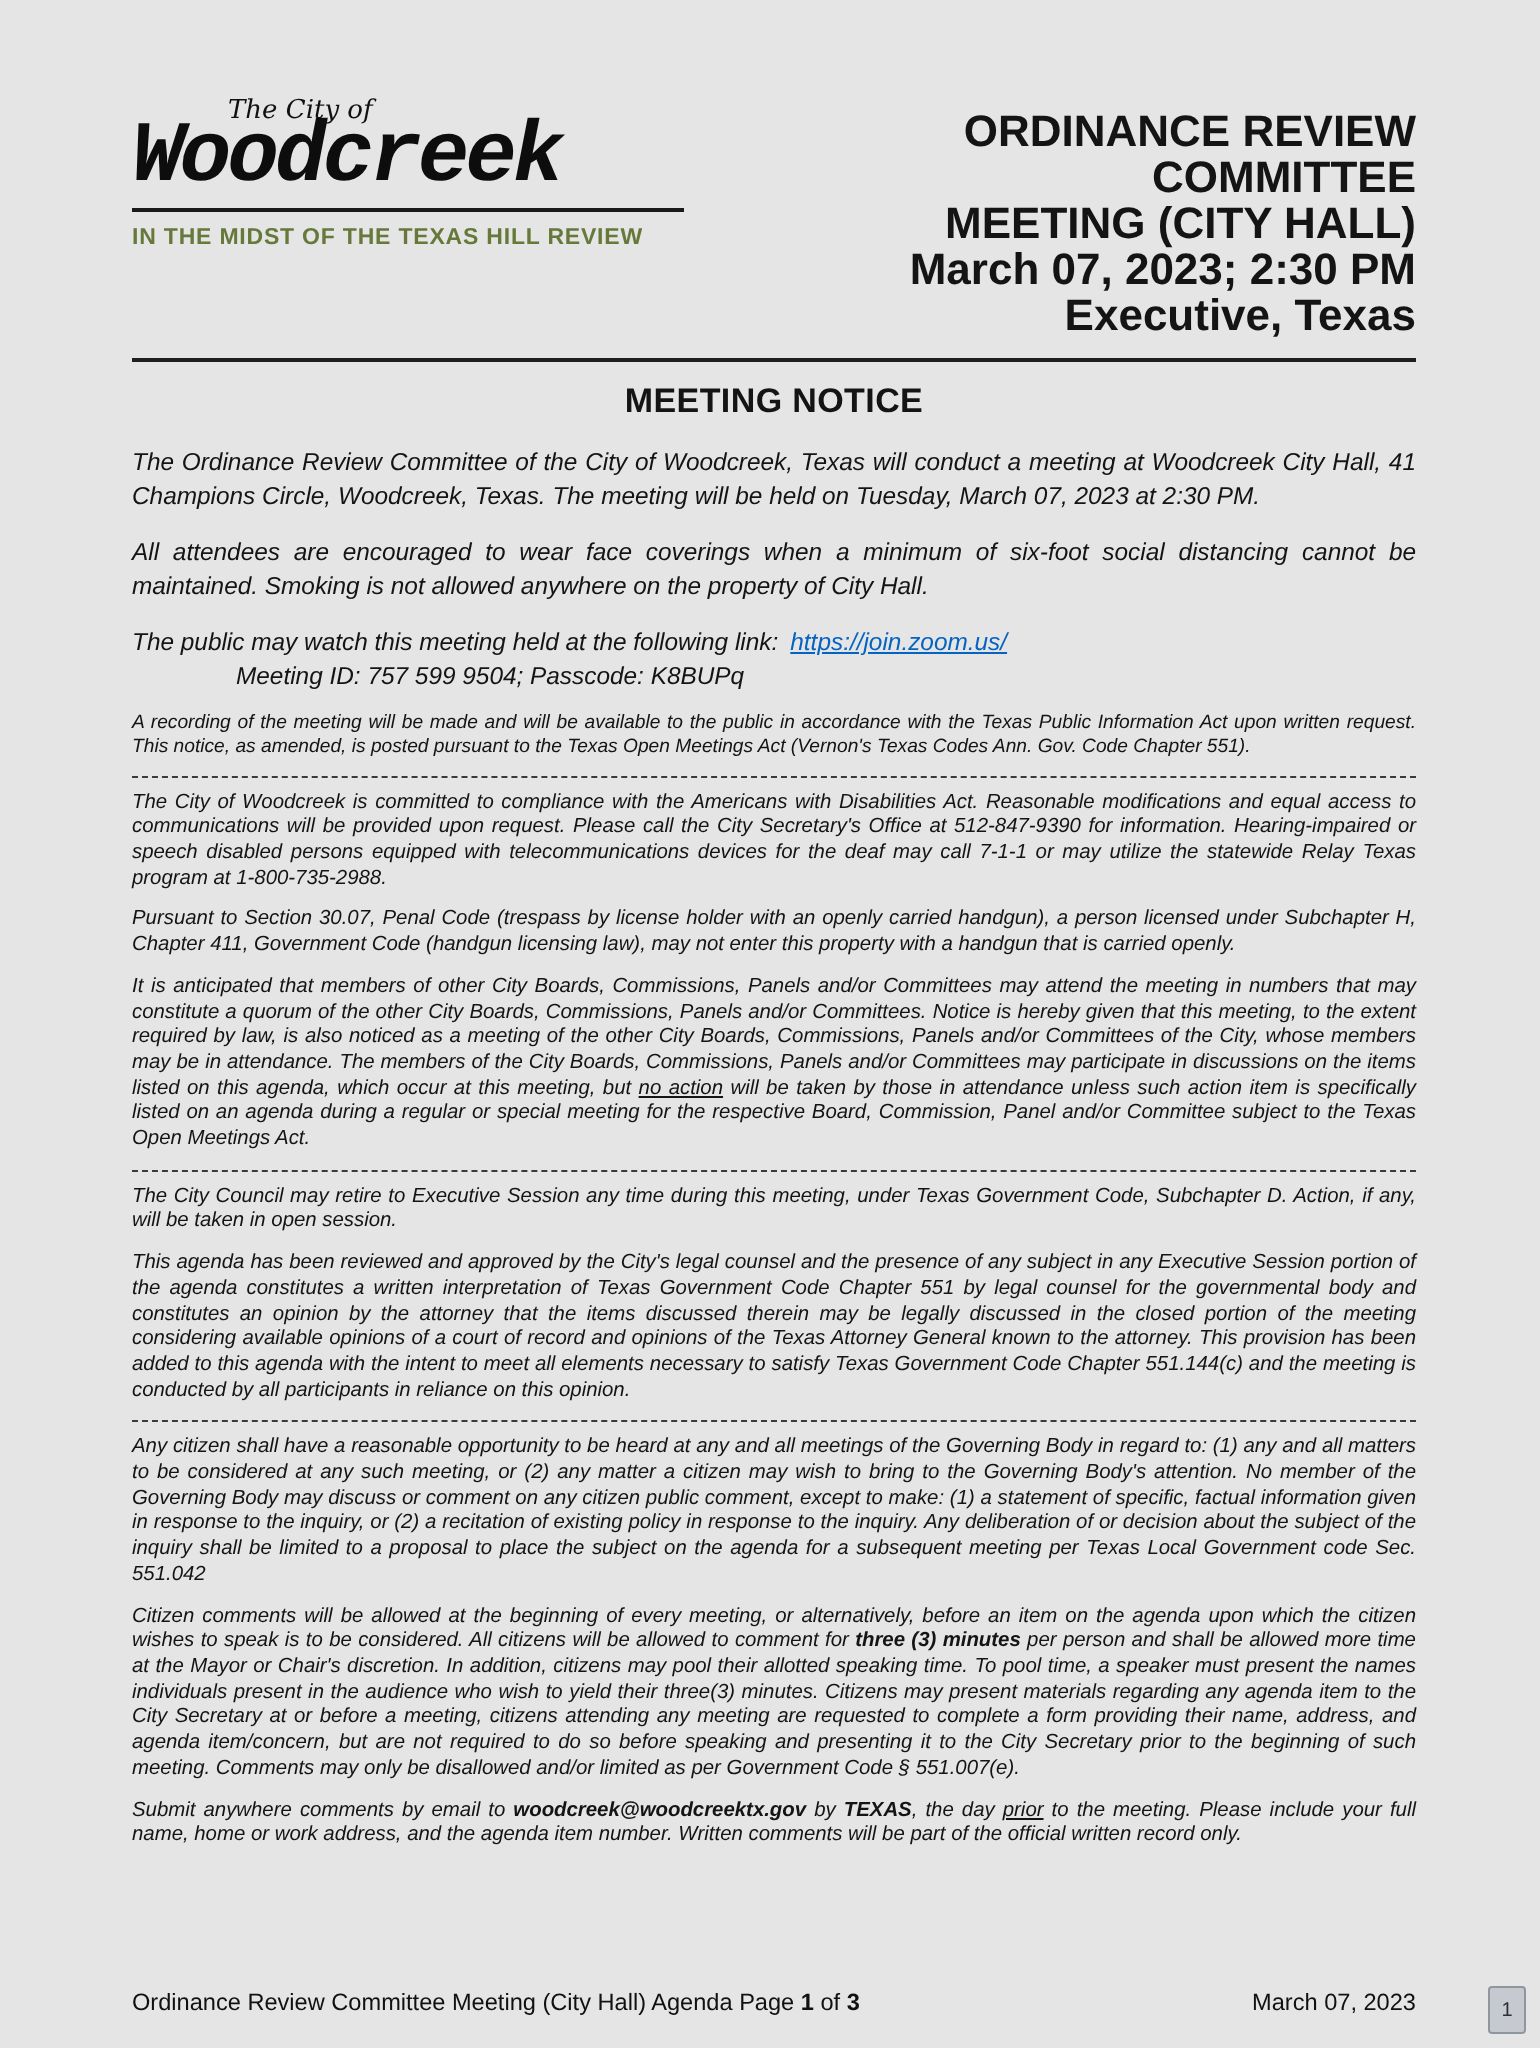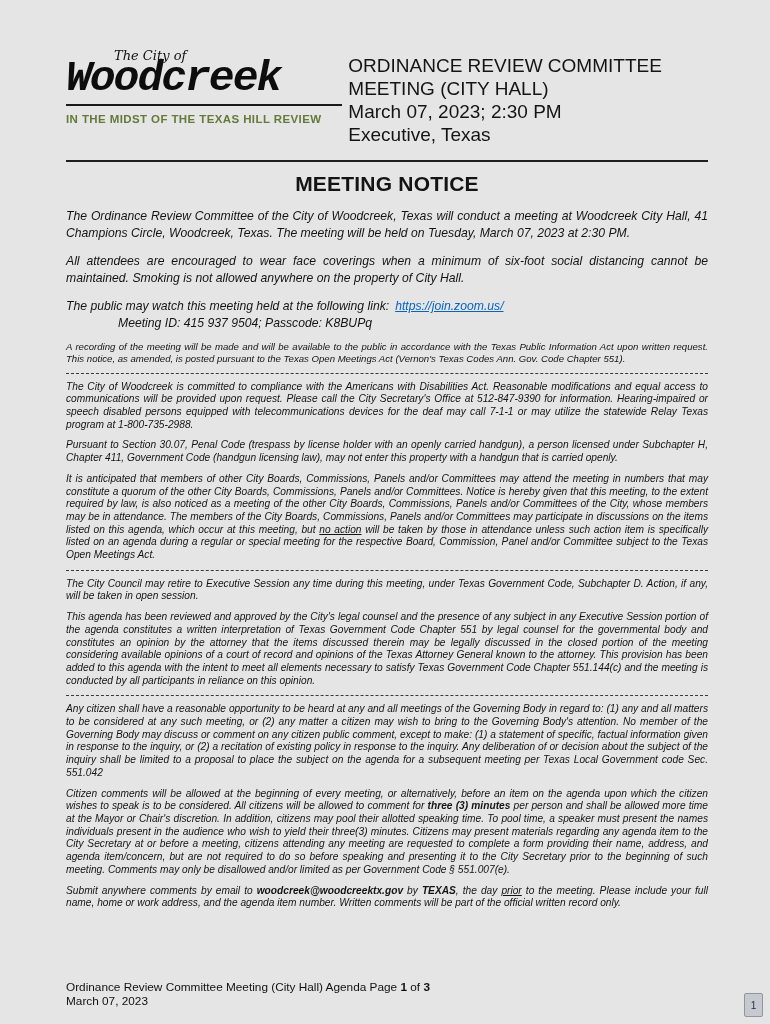"ORDINANCE REVIEW COMMITTEE" .hdr-title { font-size: 19px -> 22px; font-weight: normal -> bold; text-align: left -> right }
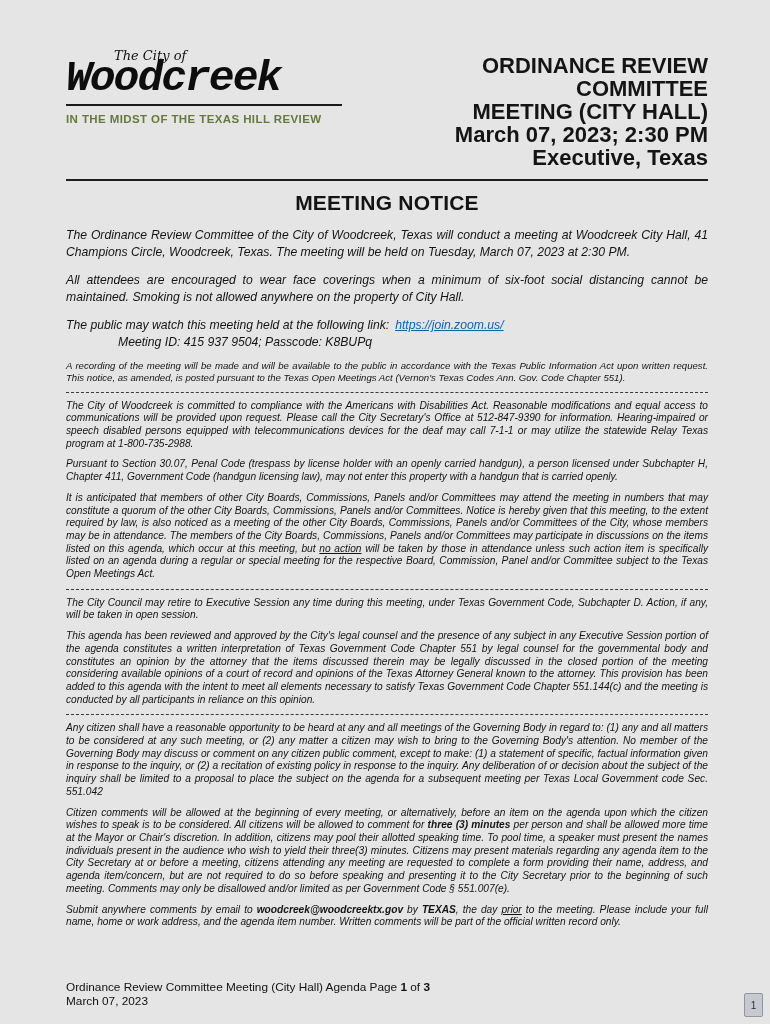"MEETING NOTICE" .page-title { font-size: 21px -> 17px }
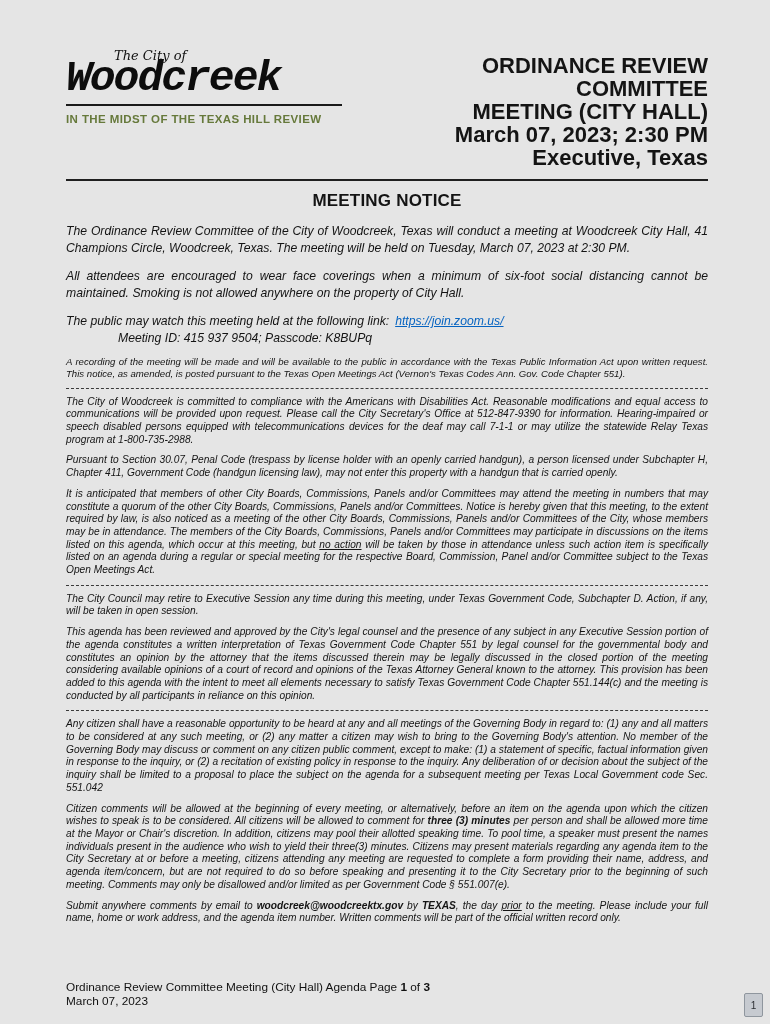"Meeting ID: 415 937 9504;" p.id-line { text: 415 937 -> 757 599 }
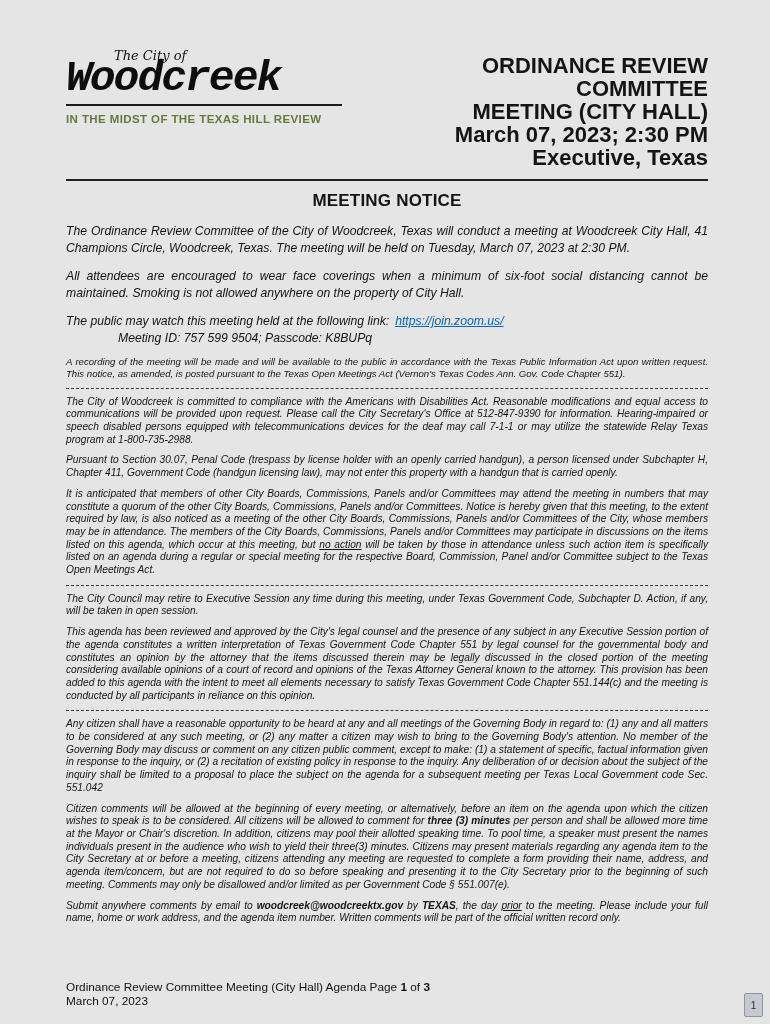"Ordinance Review Committee Meeting (City" .footer { flex-direction: column -> none }
